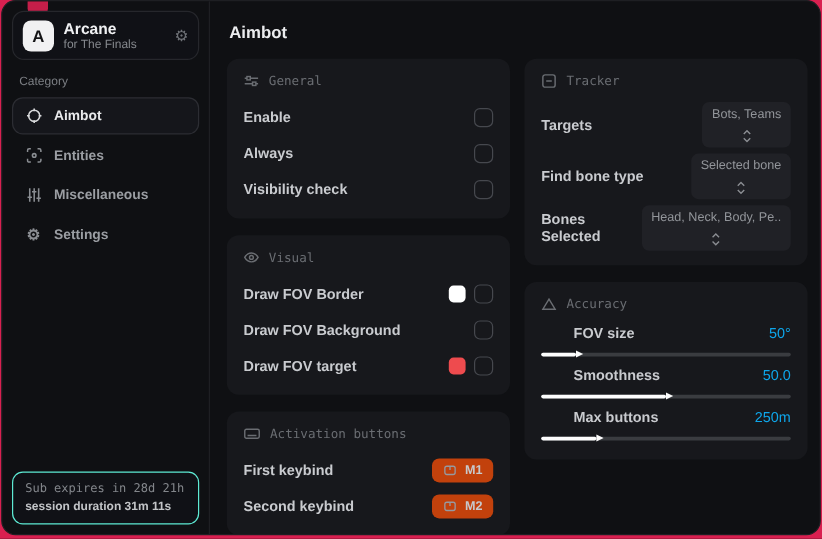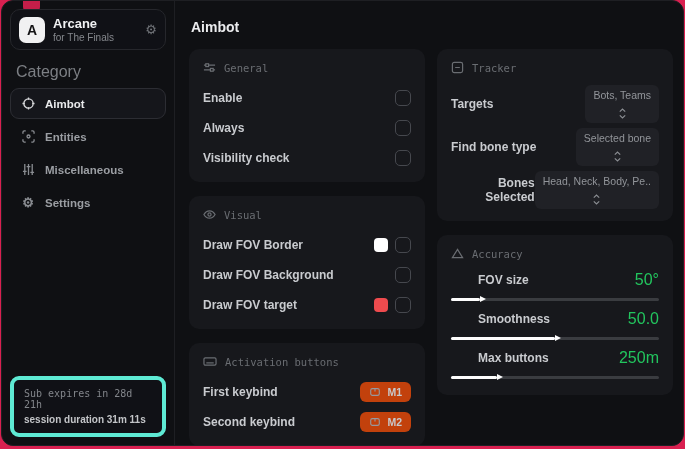"Category" .category-label { font-size: 16px -> 10px }
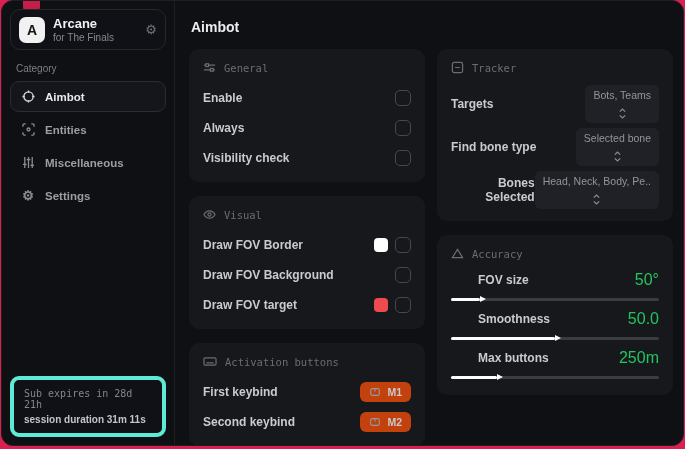"Enable" .row { text-align: right -> none }
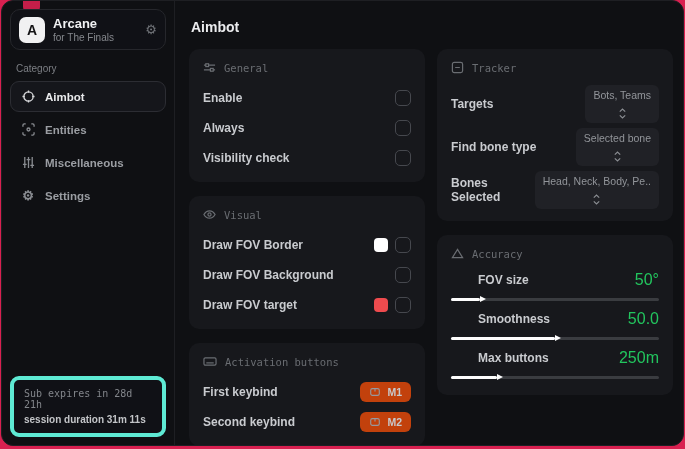"50°" .acc-value { color: #22c55e -> #0ea5e9; font-size: 16px -> 12px }
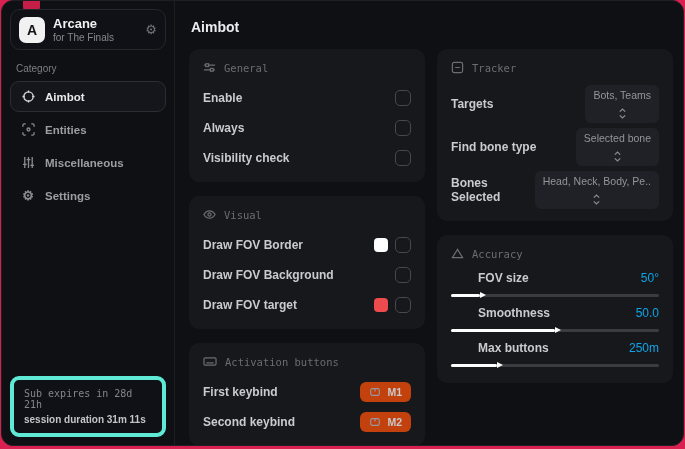"Sub expires in 28d 21h" .sidebar-status { border: 4px solid #5eead4 -> 1px solid #5eead4 }
